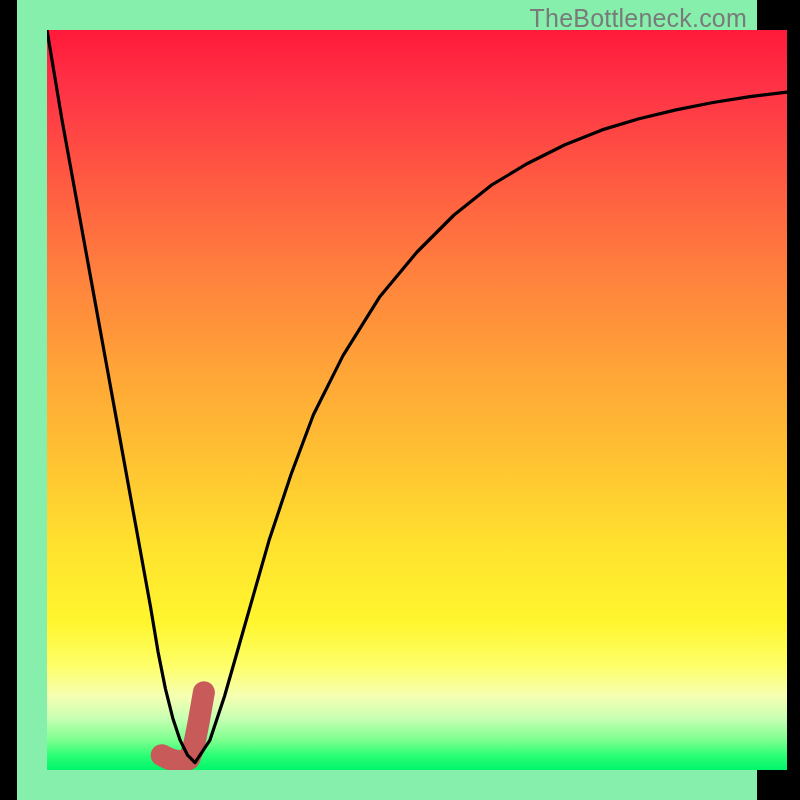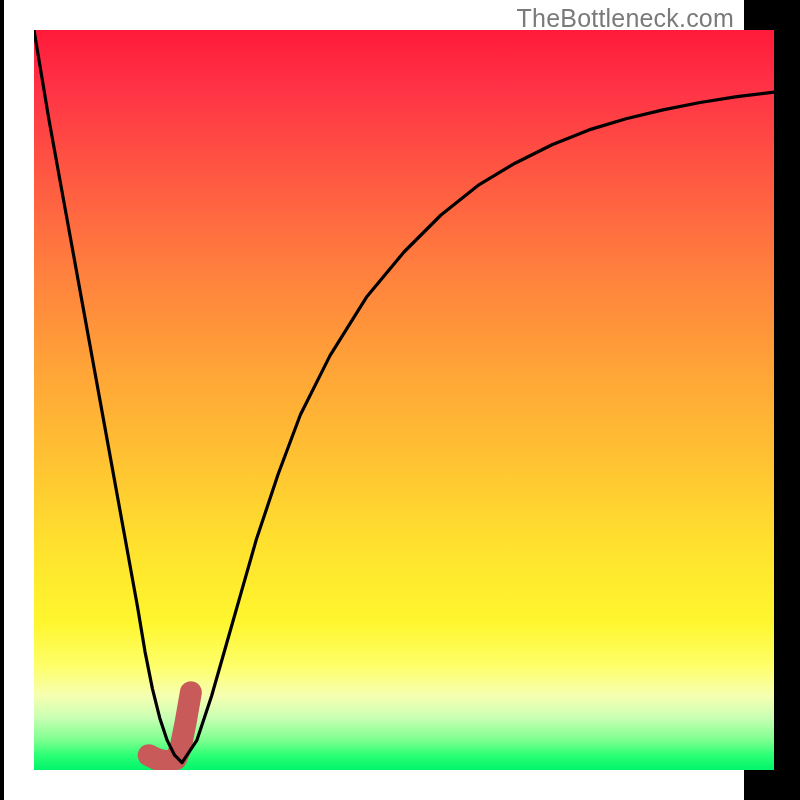"TheBottleneck.com" .frame { background: #ffffff -> #86efac; left: 4px -> 17px }
